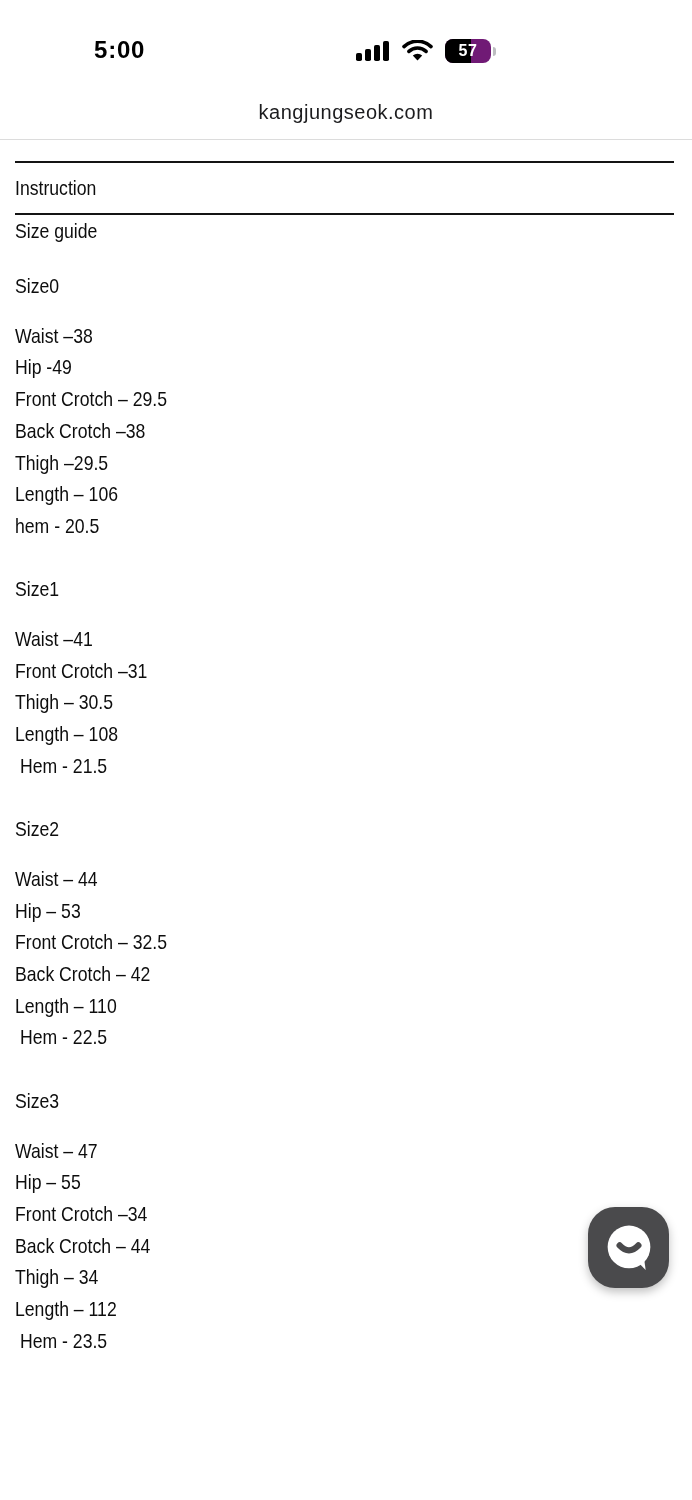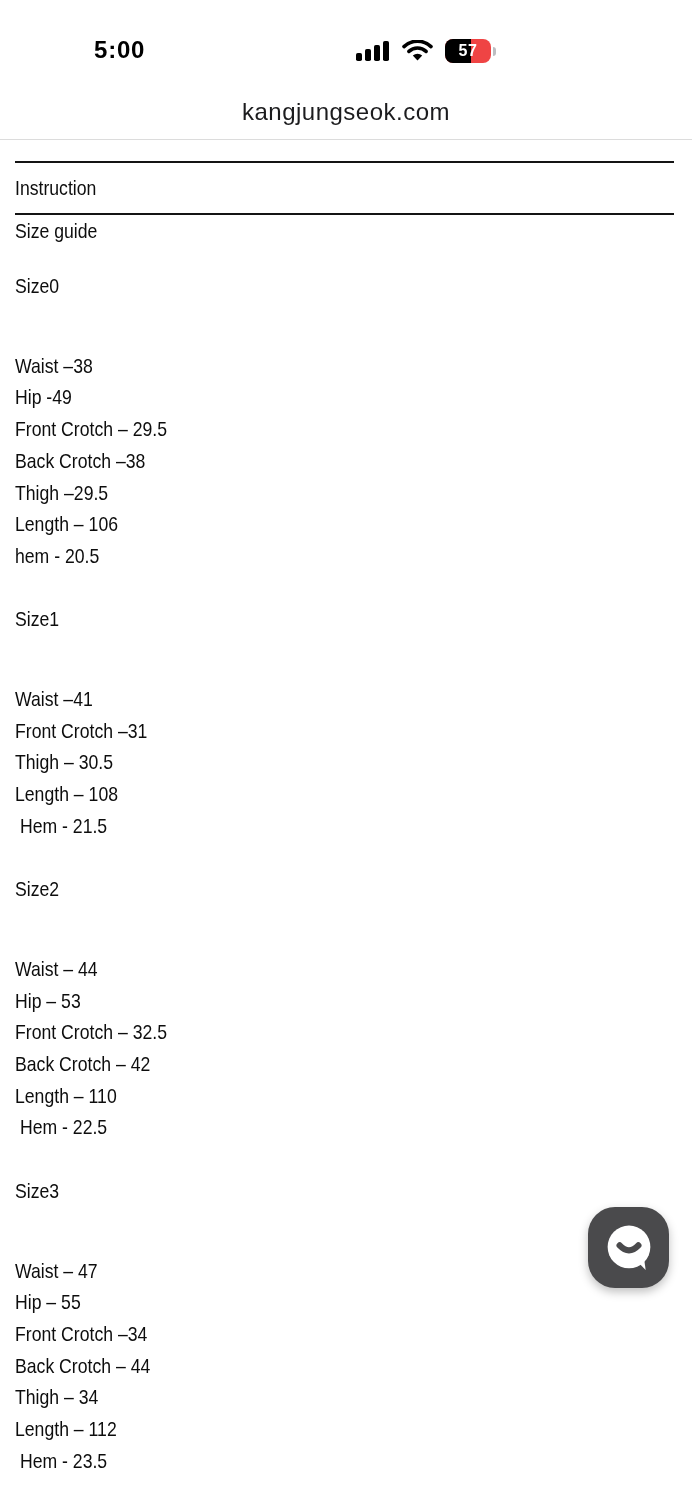"57" .battery { background: #ef4444 -> #701a75 }
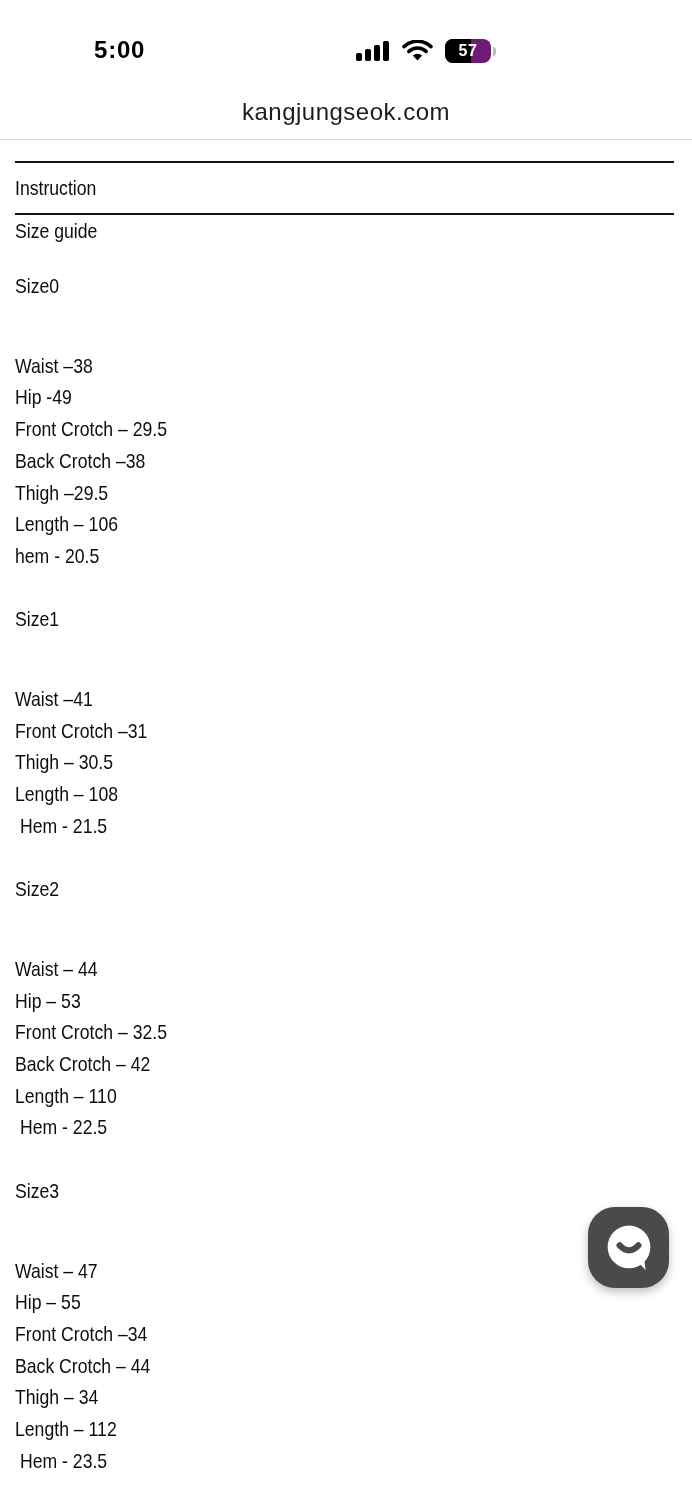"kangjungseok.com" .url-text { font-size: 24px -> 20px }
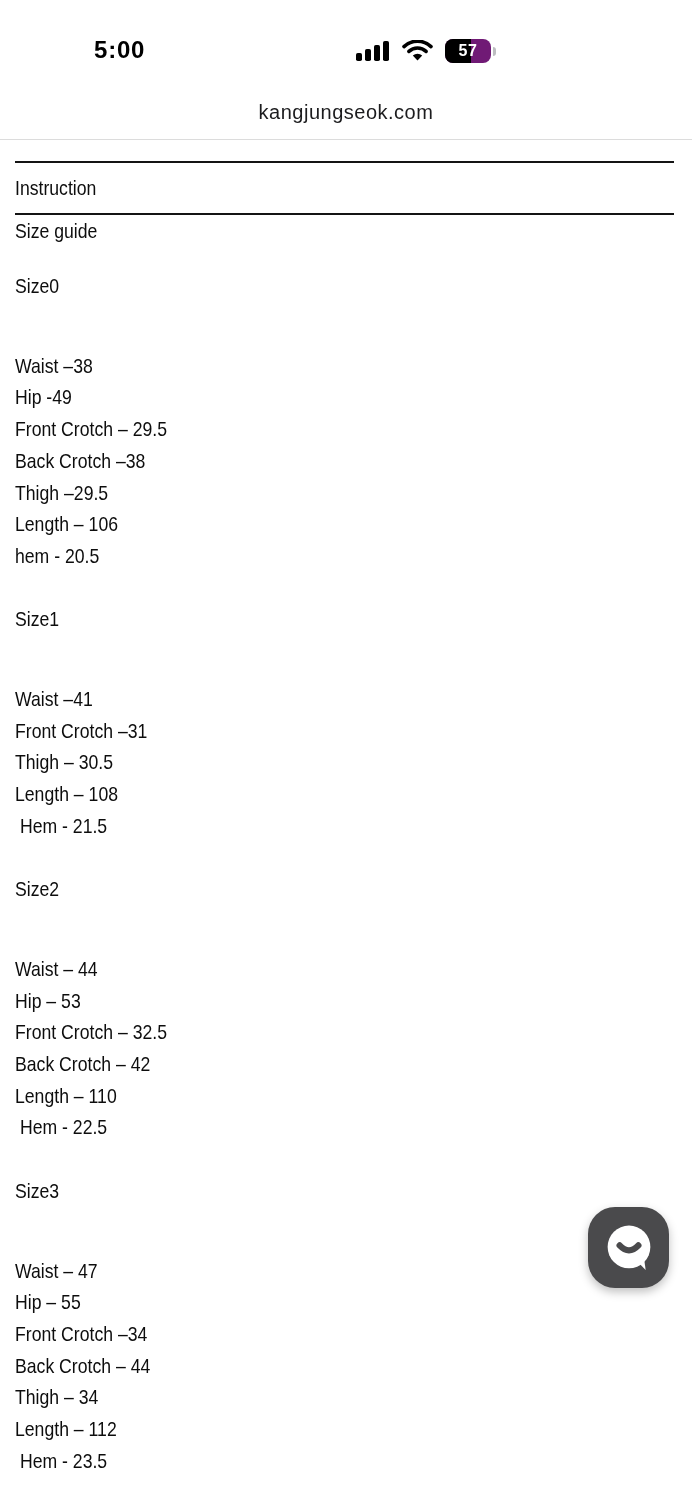"Waist –38" .size-lines { margin-top: 48px -> 18px }
